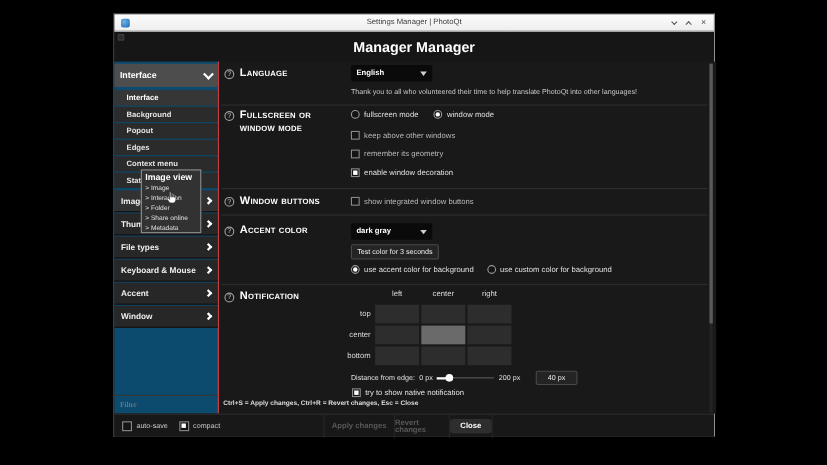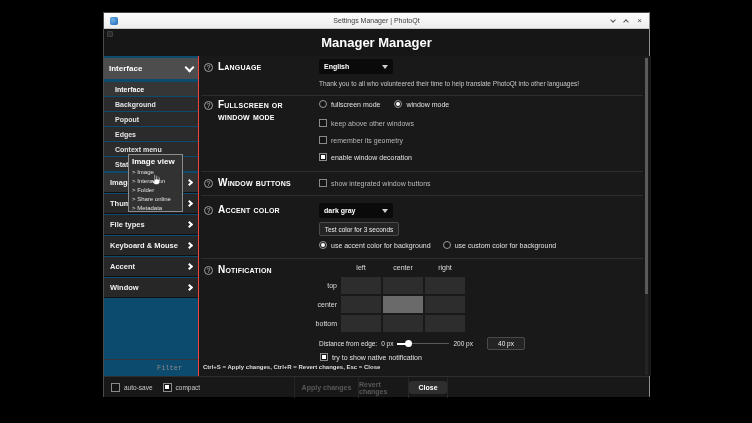"Filter" #filter-input { font-family: Liberation Mono, monospace -> Liberation Serif, serif; margin-left: 48px -> none }
